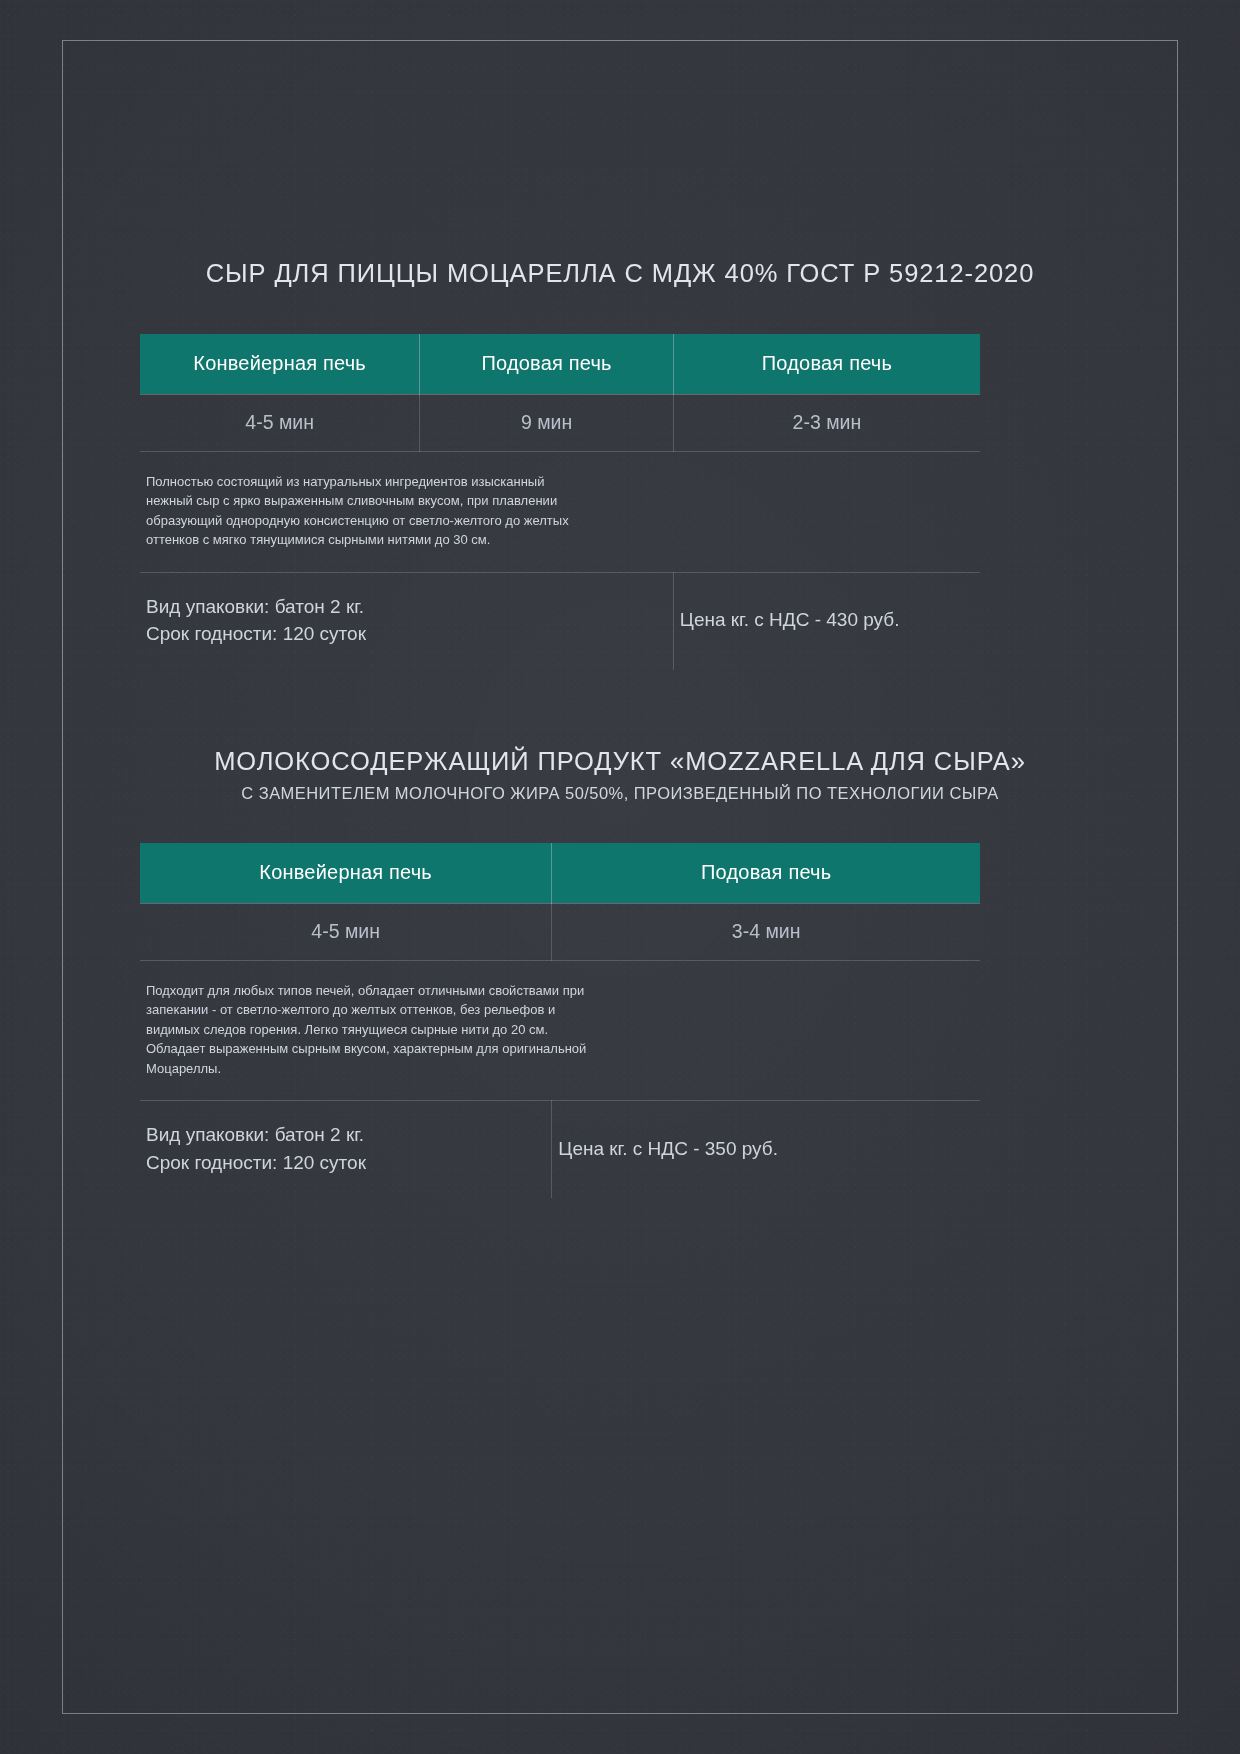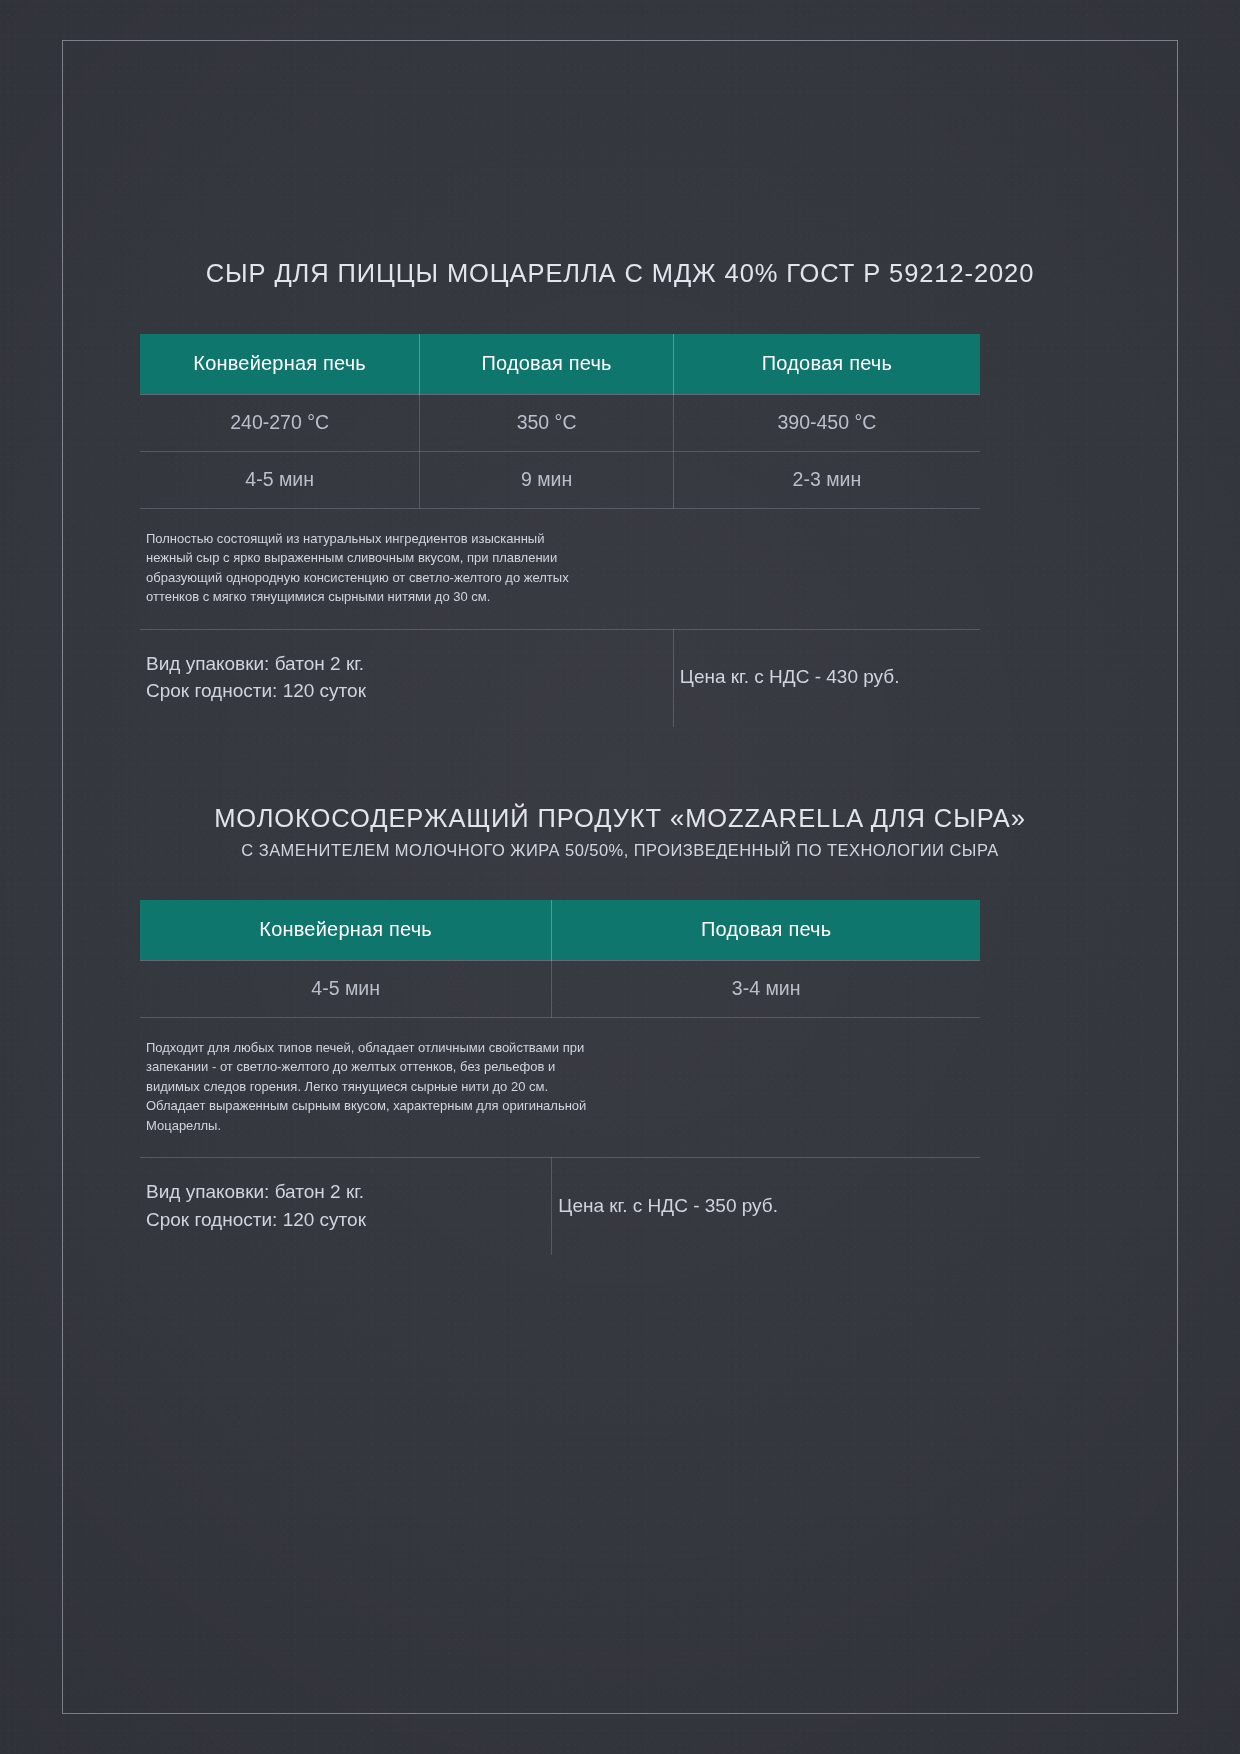"240-270 °C" tr { html: <tr> <td>240-270 °C</td> <td>350 °C</td> <td>390-450 °C</td> </tr> -> none }
